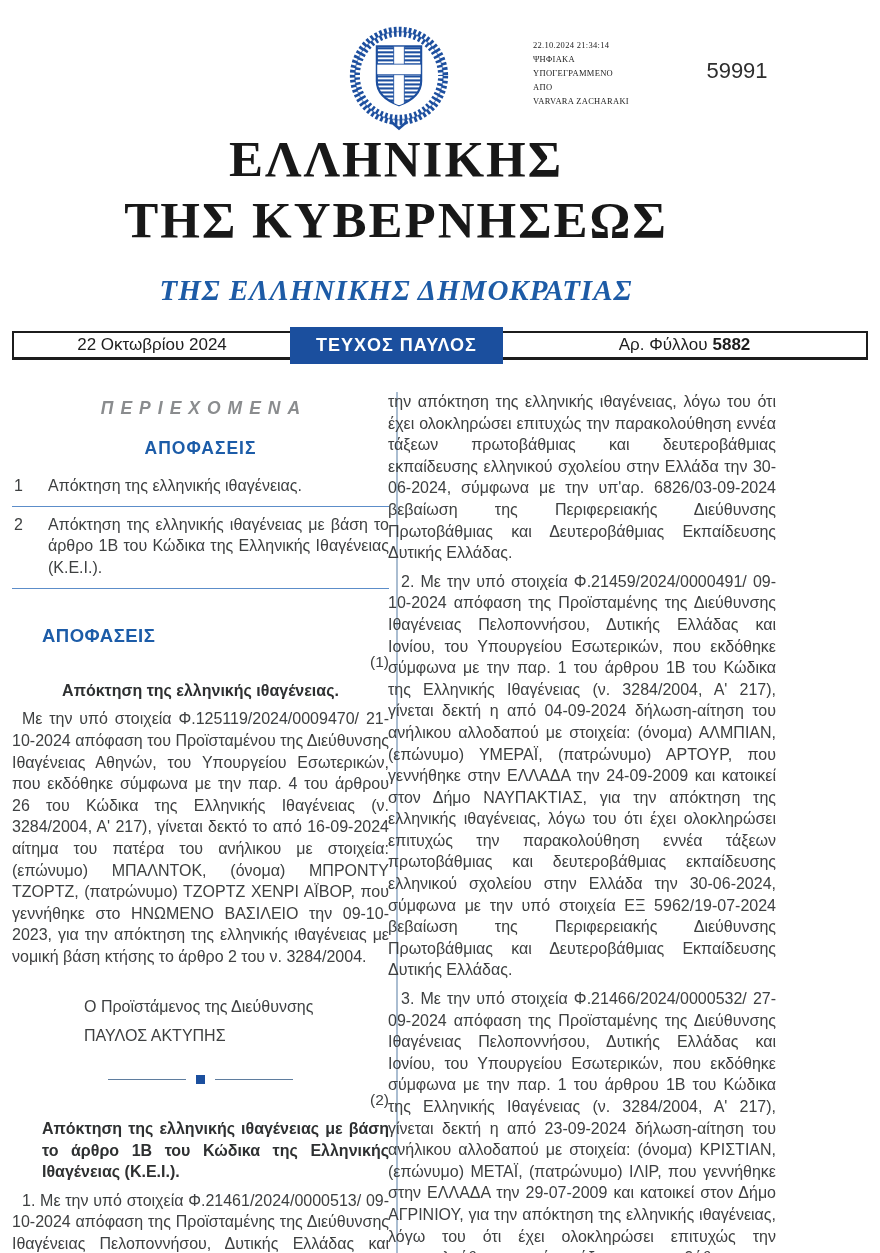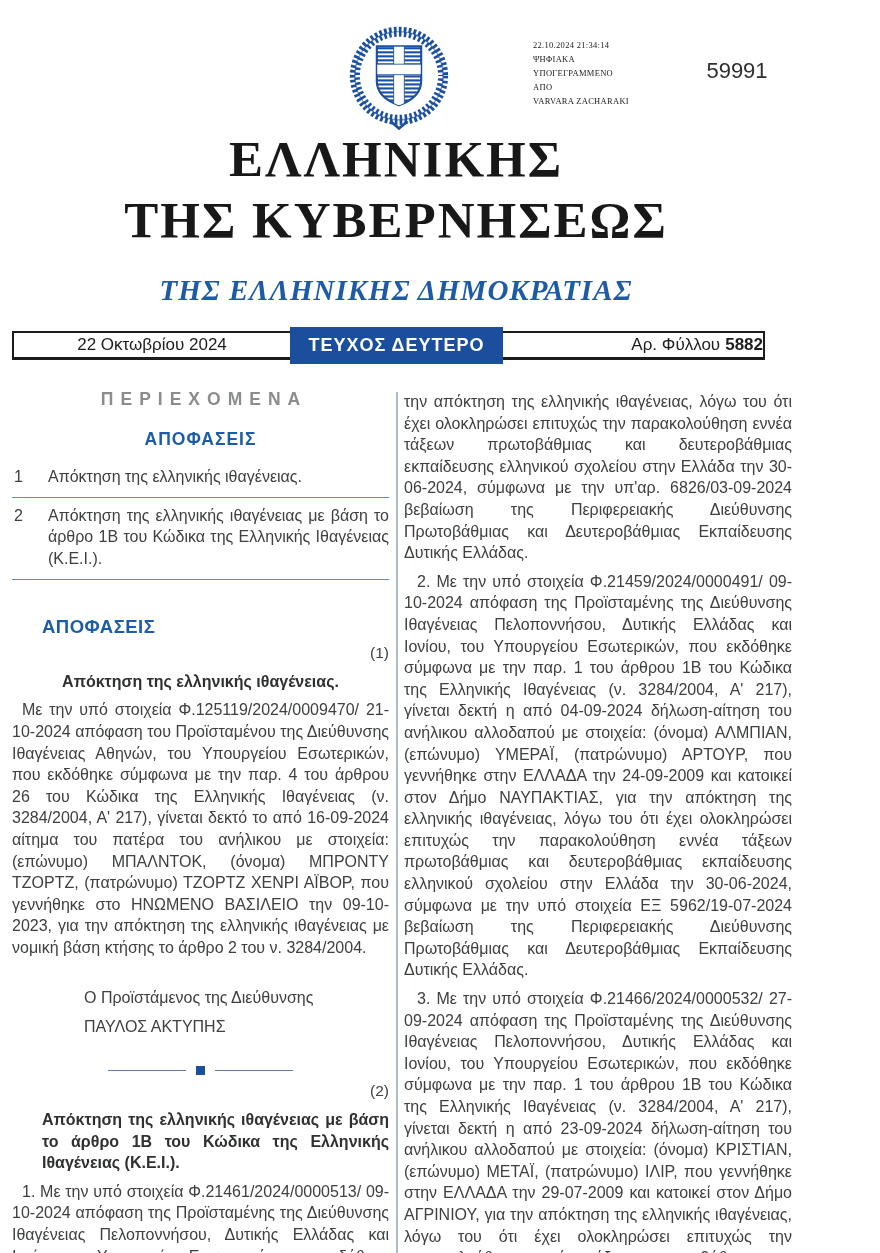"22 Οκτωβρίου 2024" .issue-bar { width: 753px -> 856px }
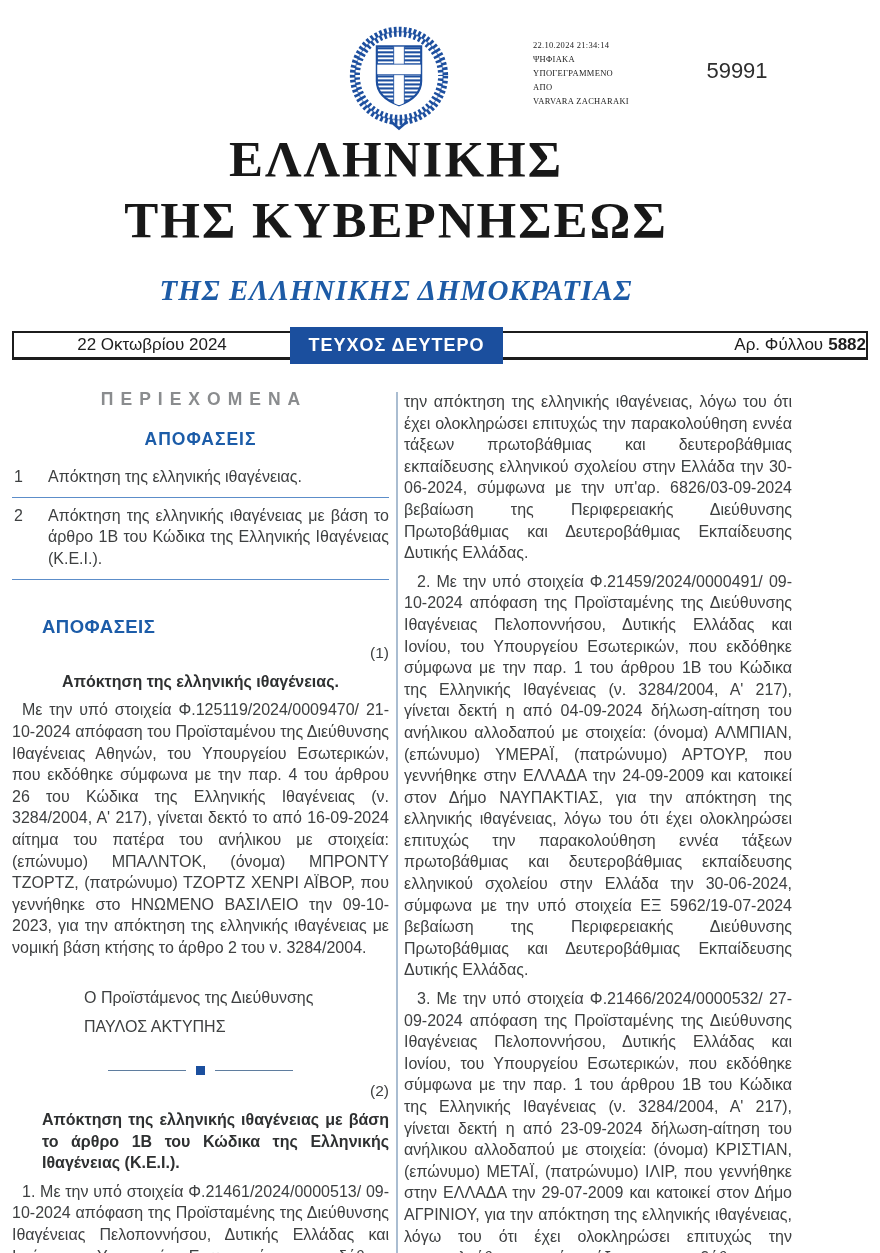"ΤΕΥΧΟΣ ΔΕΥΤΕΡΟ" div.bar-issue-box { text: ΔΕΥΤΕΡΟ -> ΠΑΥΛΟΣ }
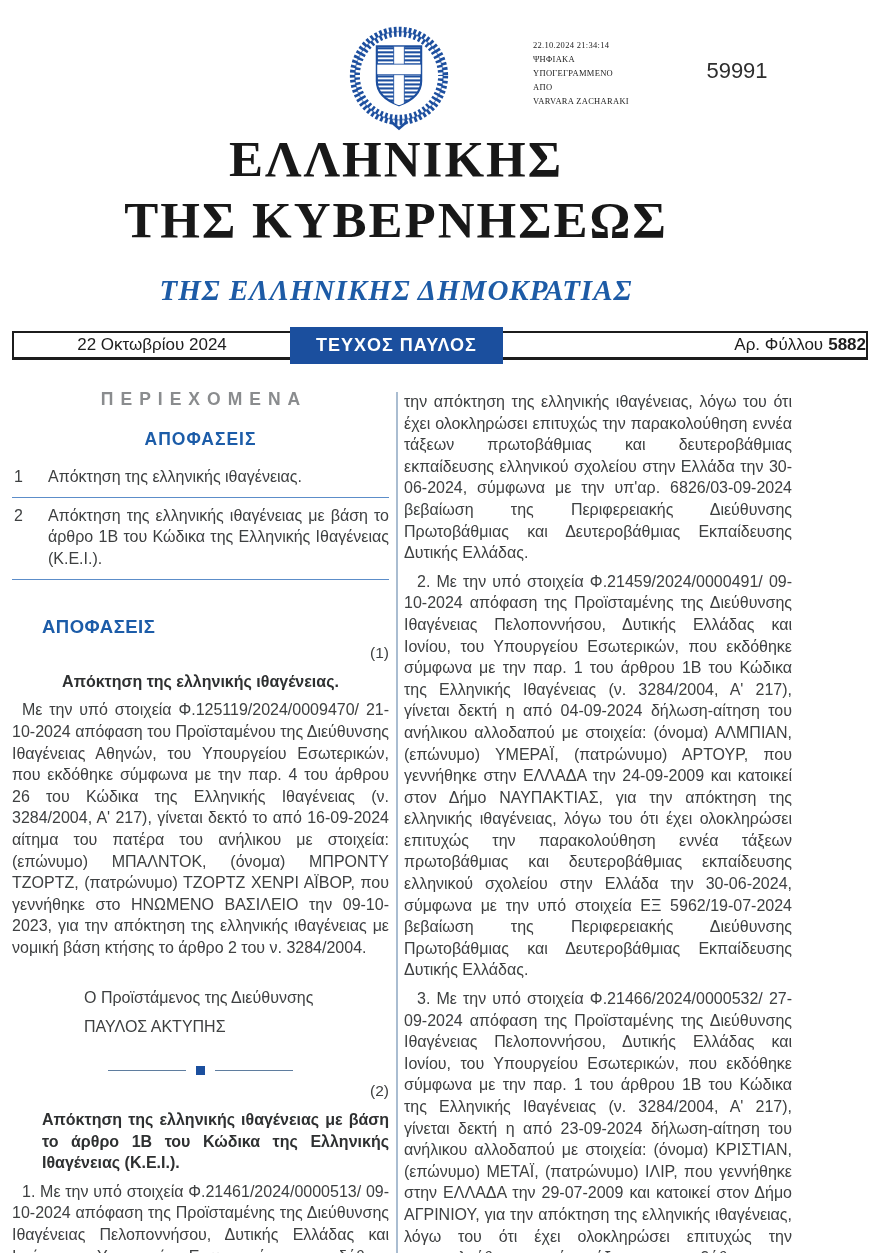"Αρ. Φύλλου 5882" .bar-sheet { text-align: right -> center }
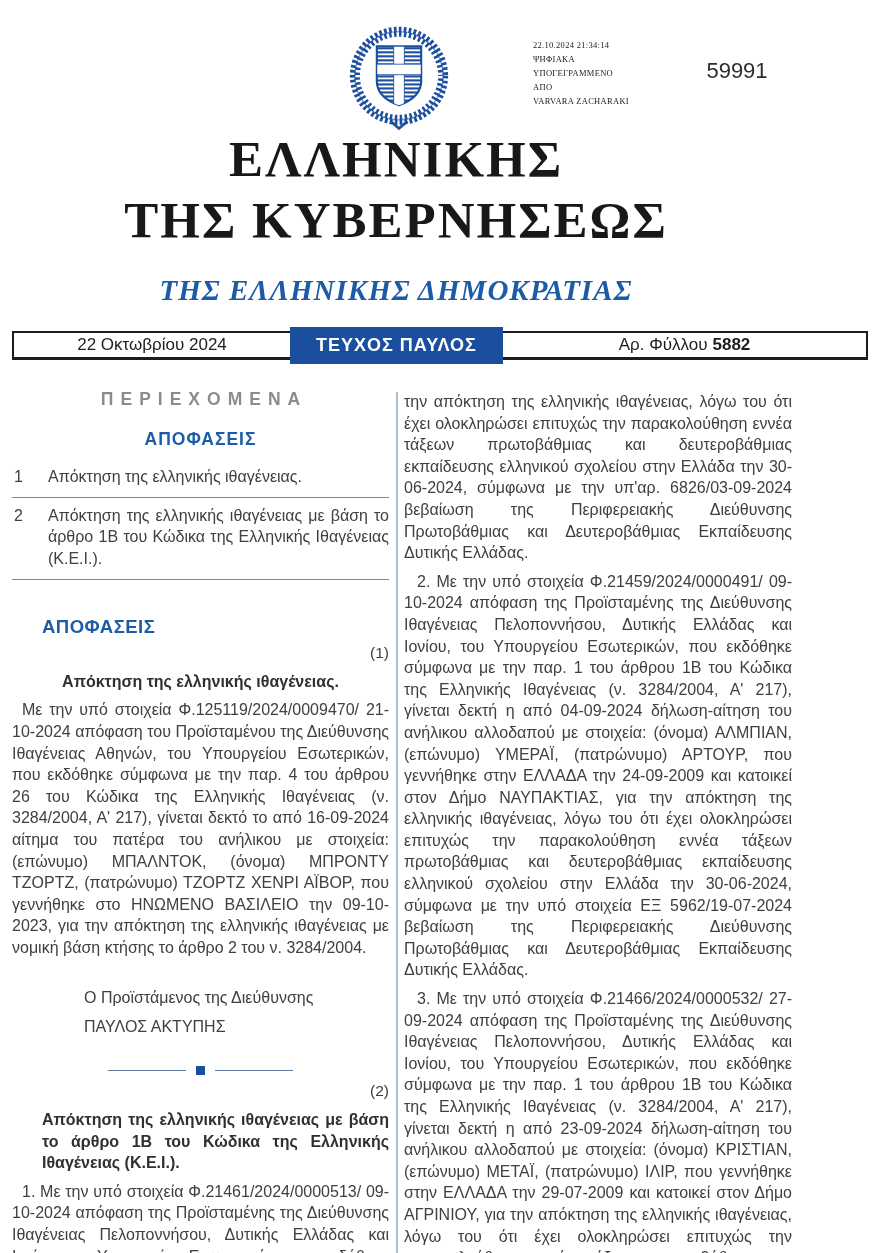"ΠΕΡΙΕΧΟΜΕΝΑ" .toc-title { font-style: none -> italic; margin-top: none -> 9px }
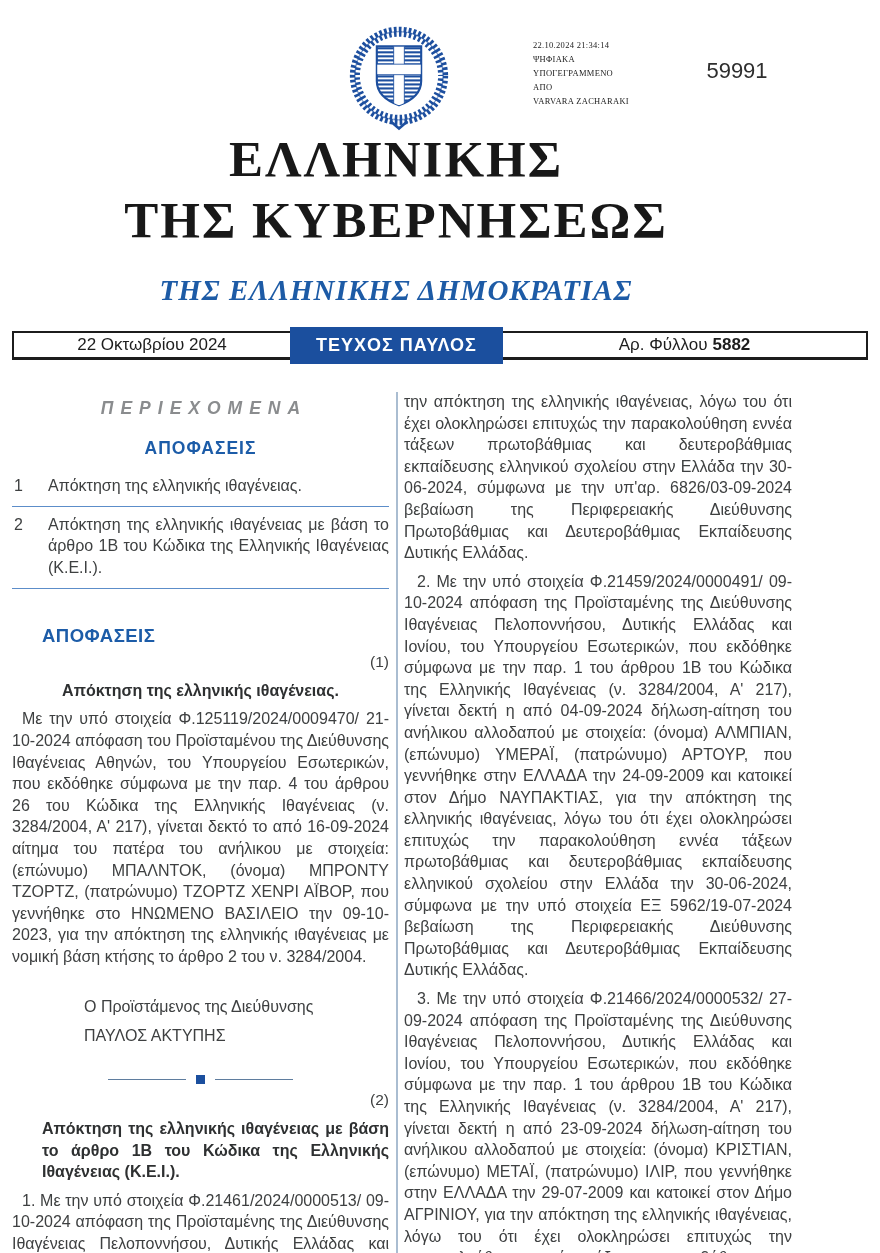"την απόκτηση της ελληνικής ιθαγένειας," .col-right { left: 404px -> 388px }
